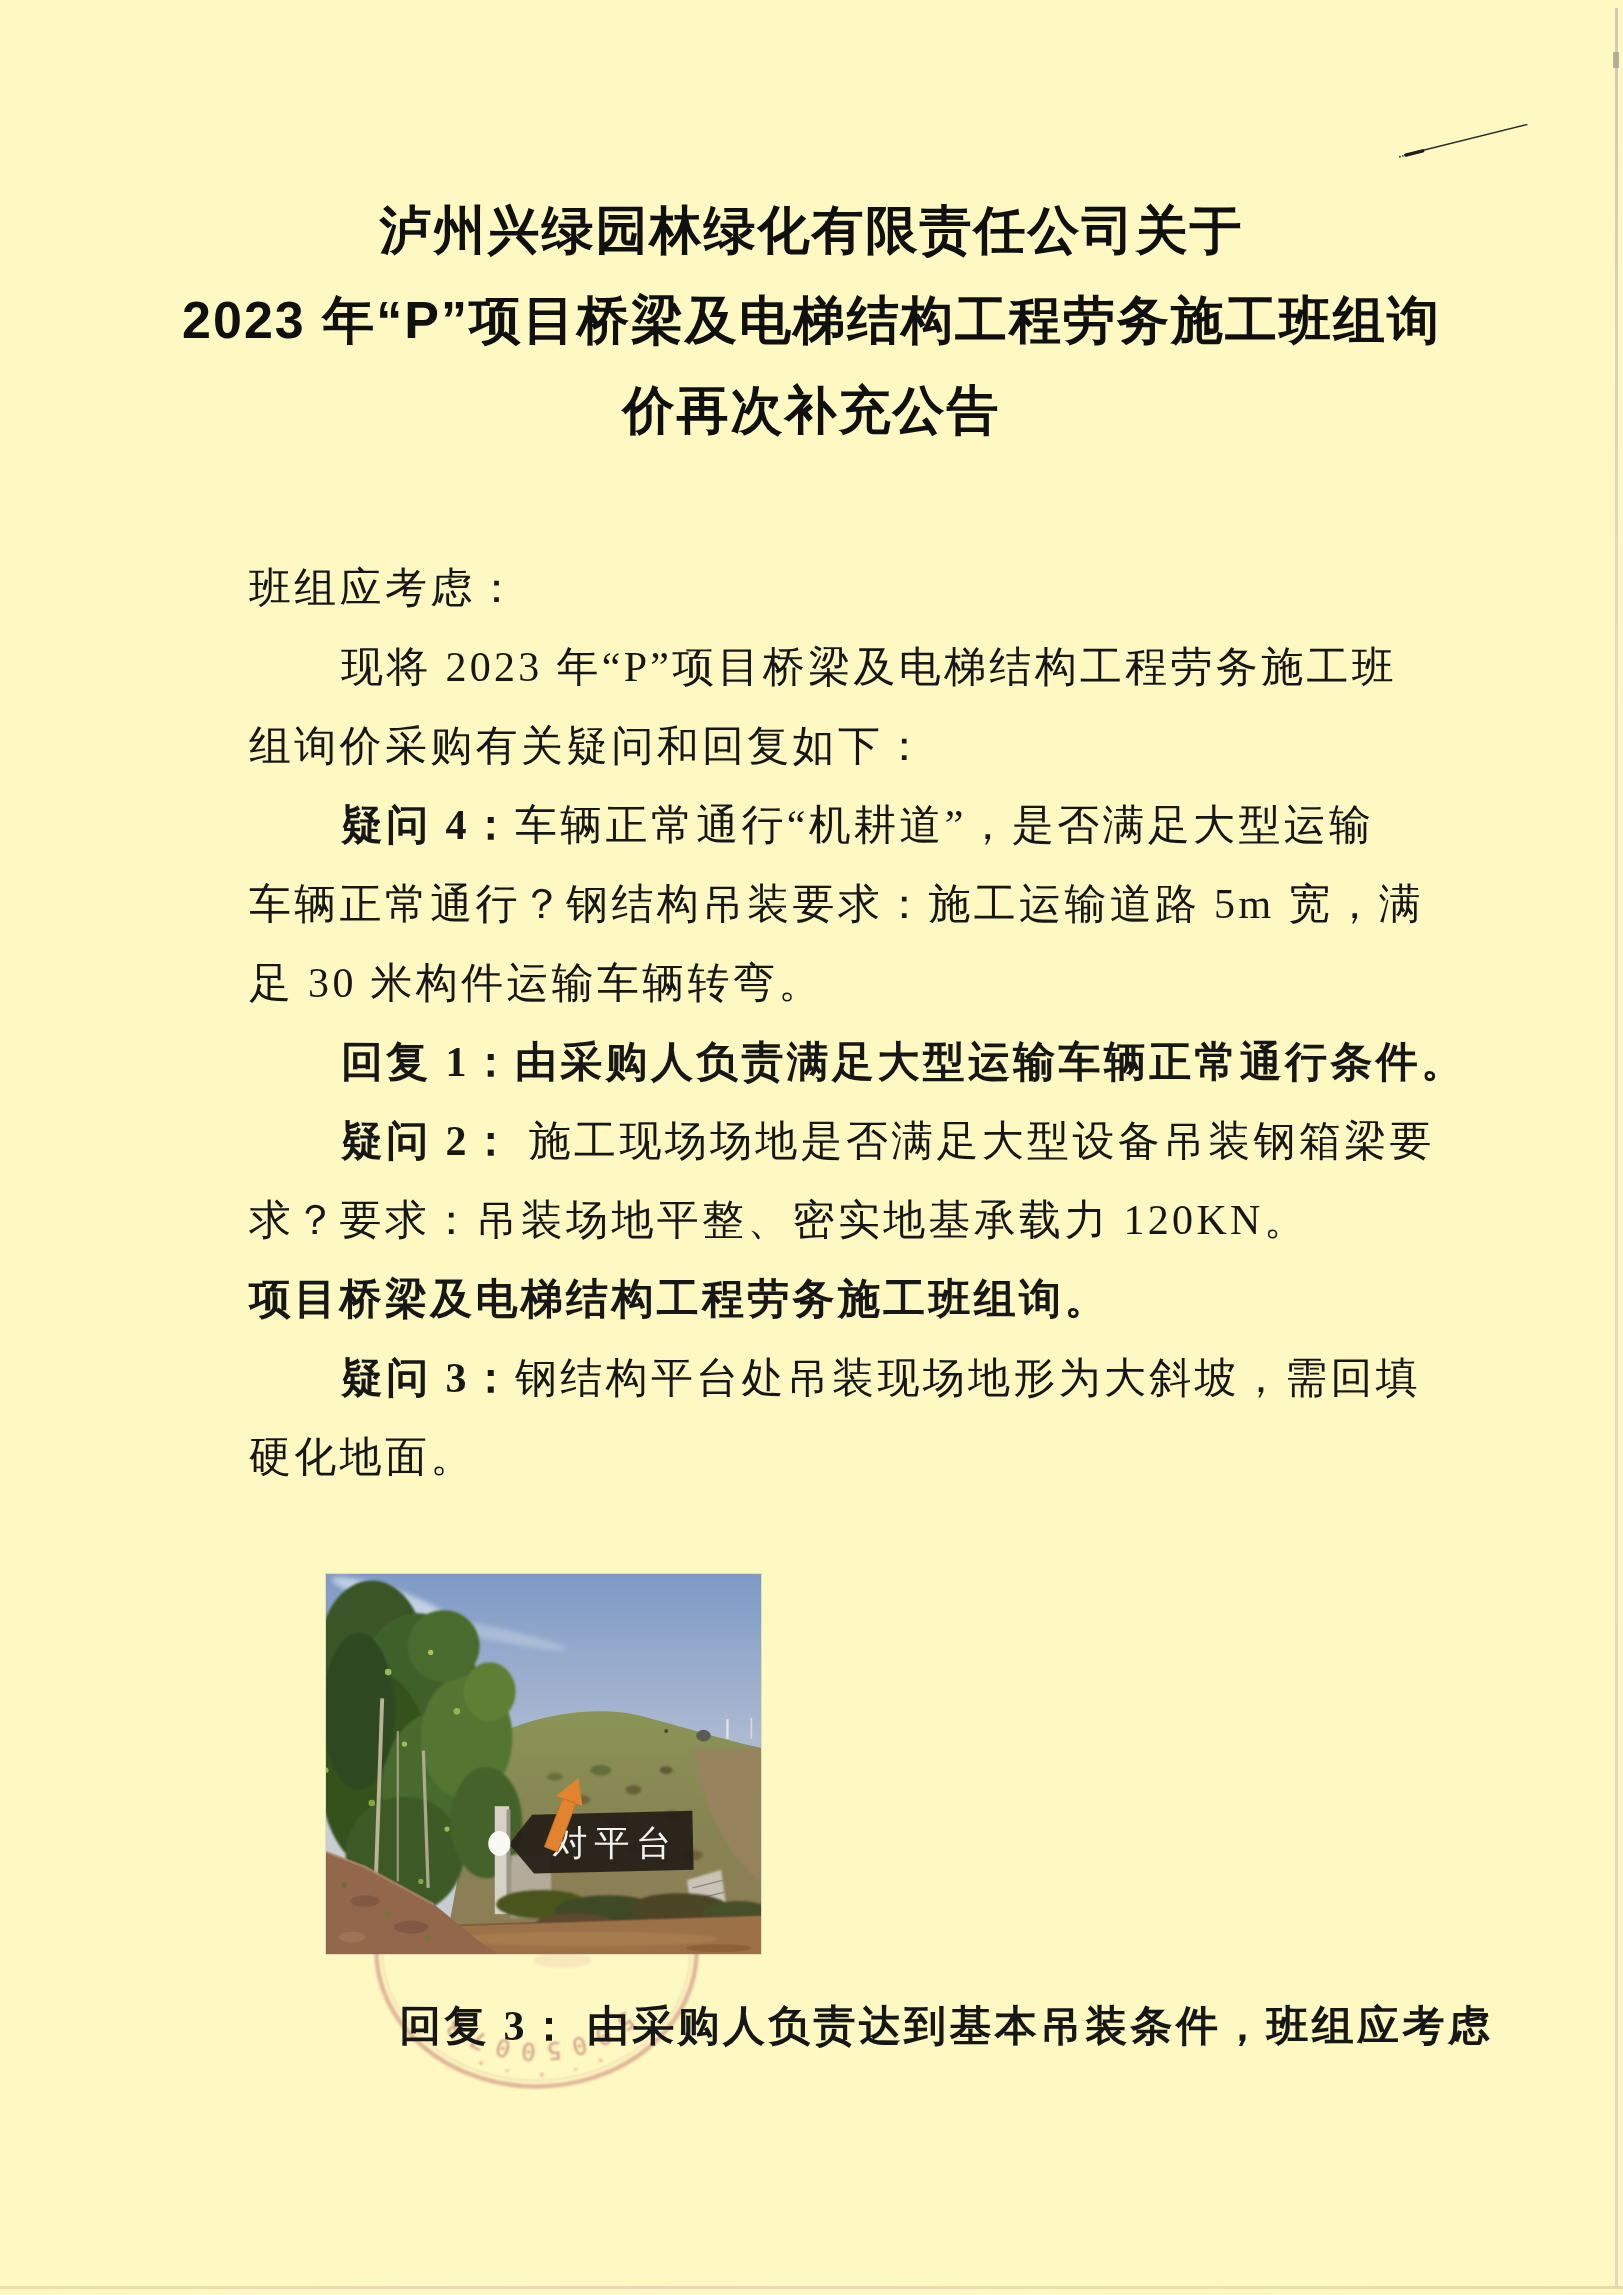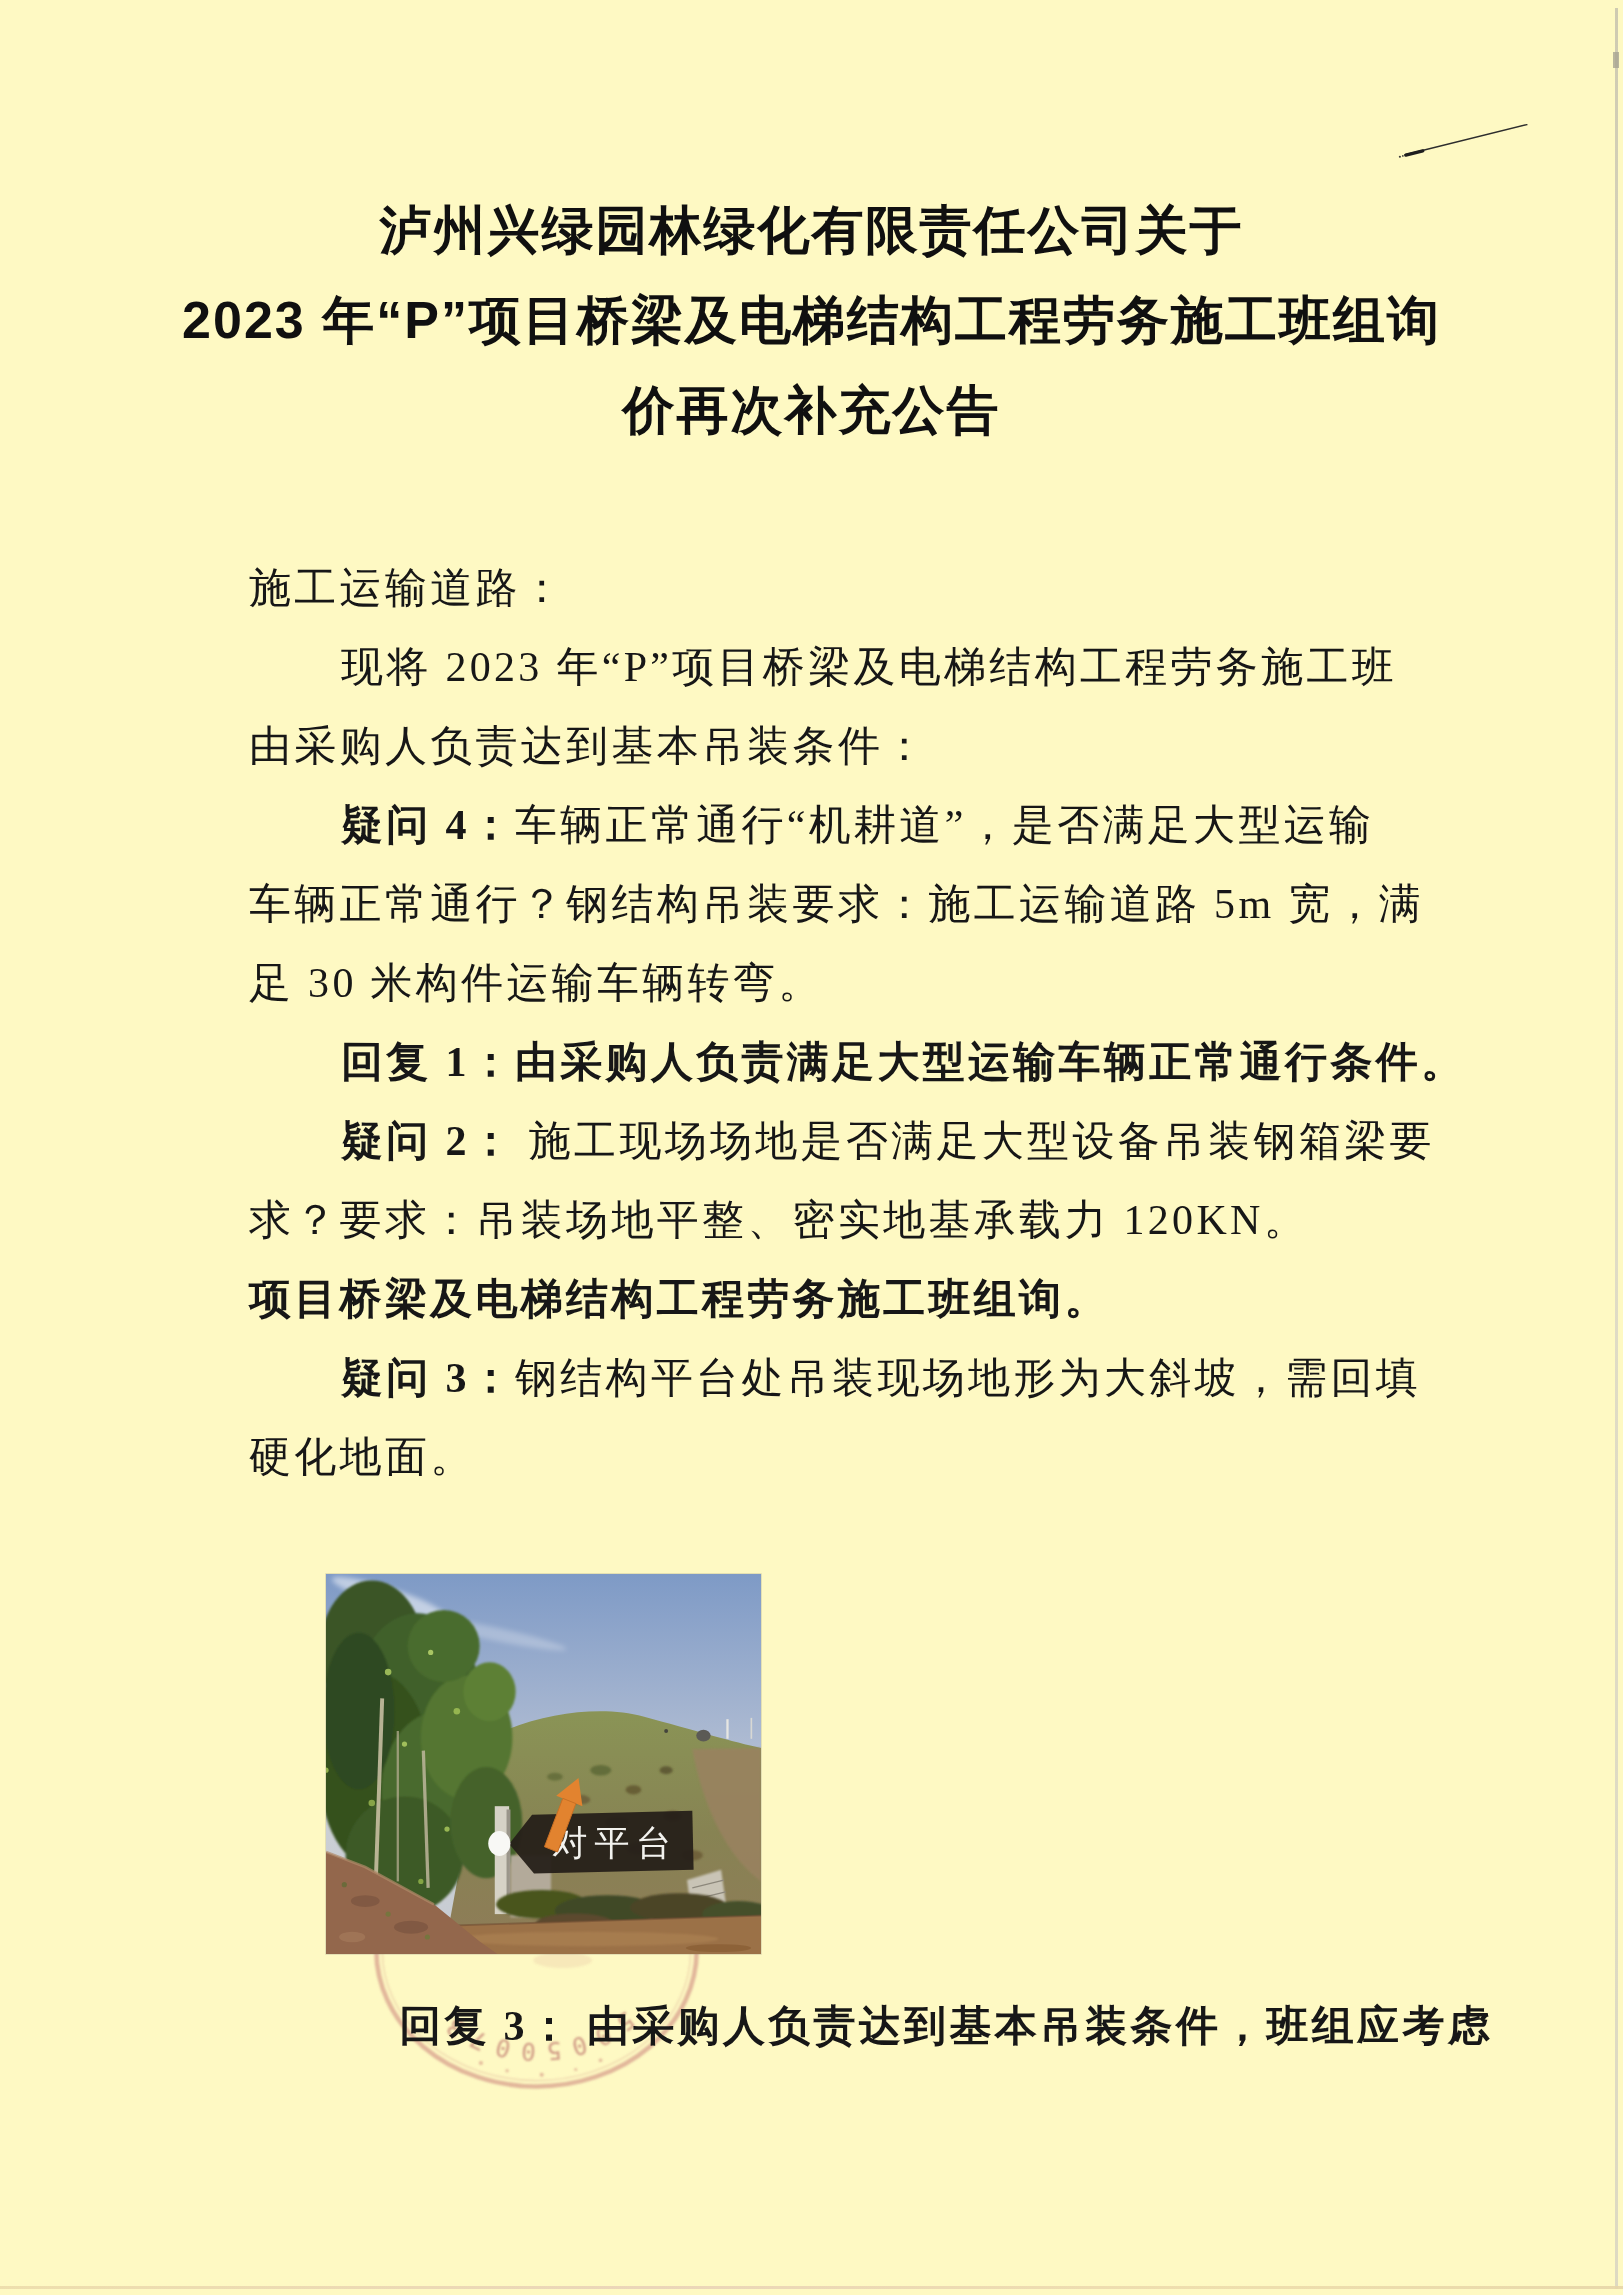"施工运输道路：" span.txt { text: 施工运输道路 -> 班组应考虑 }
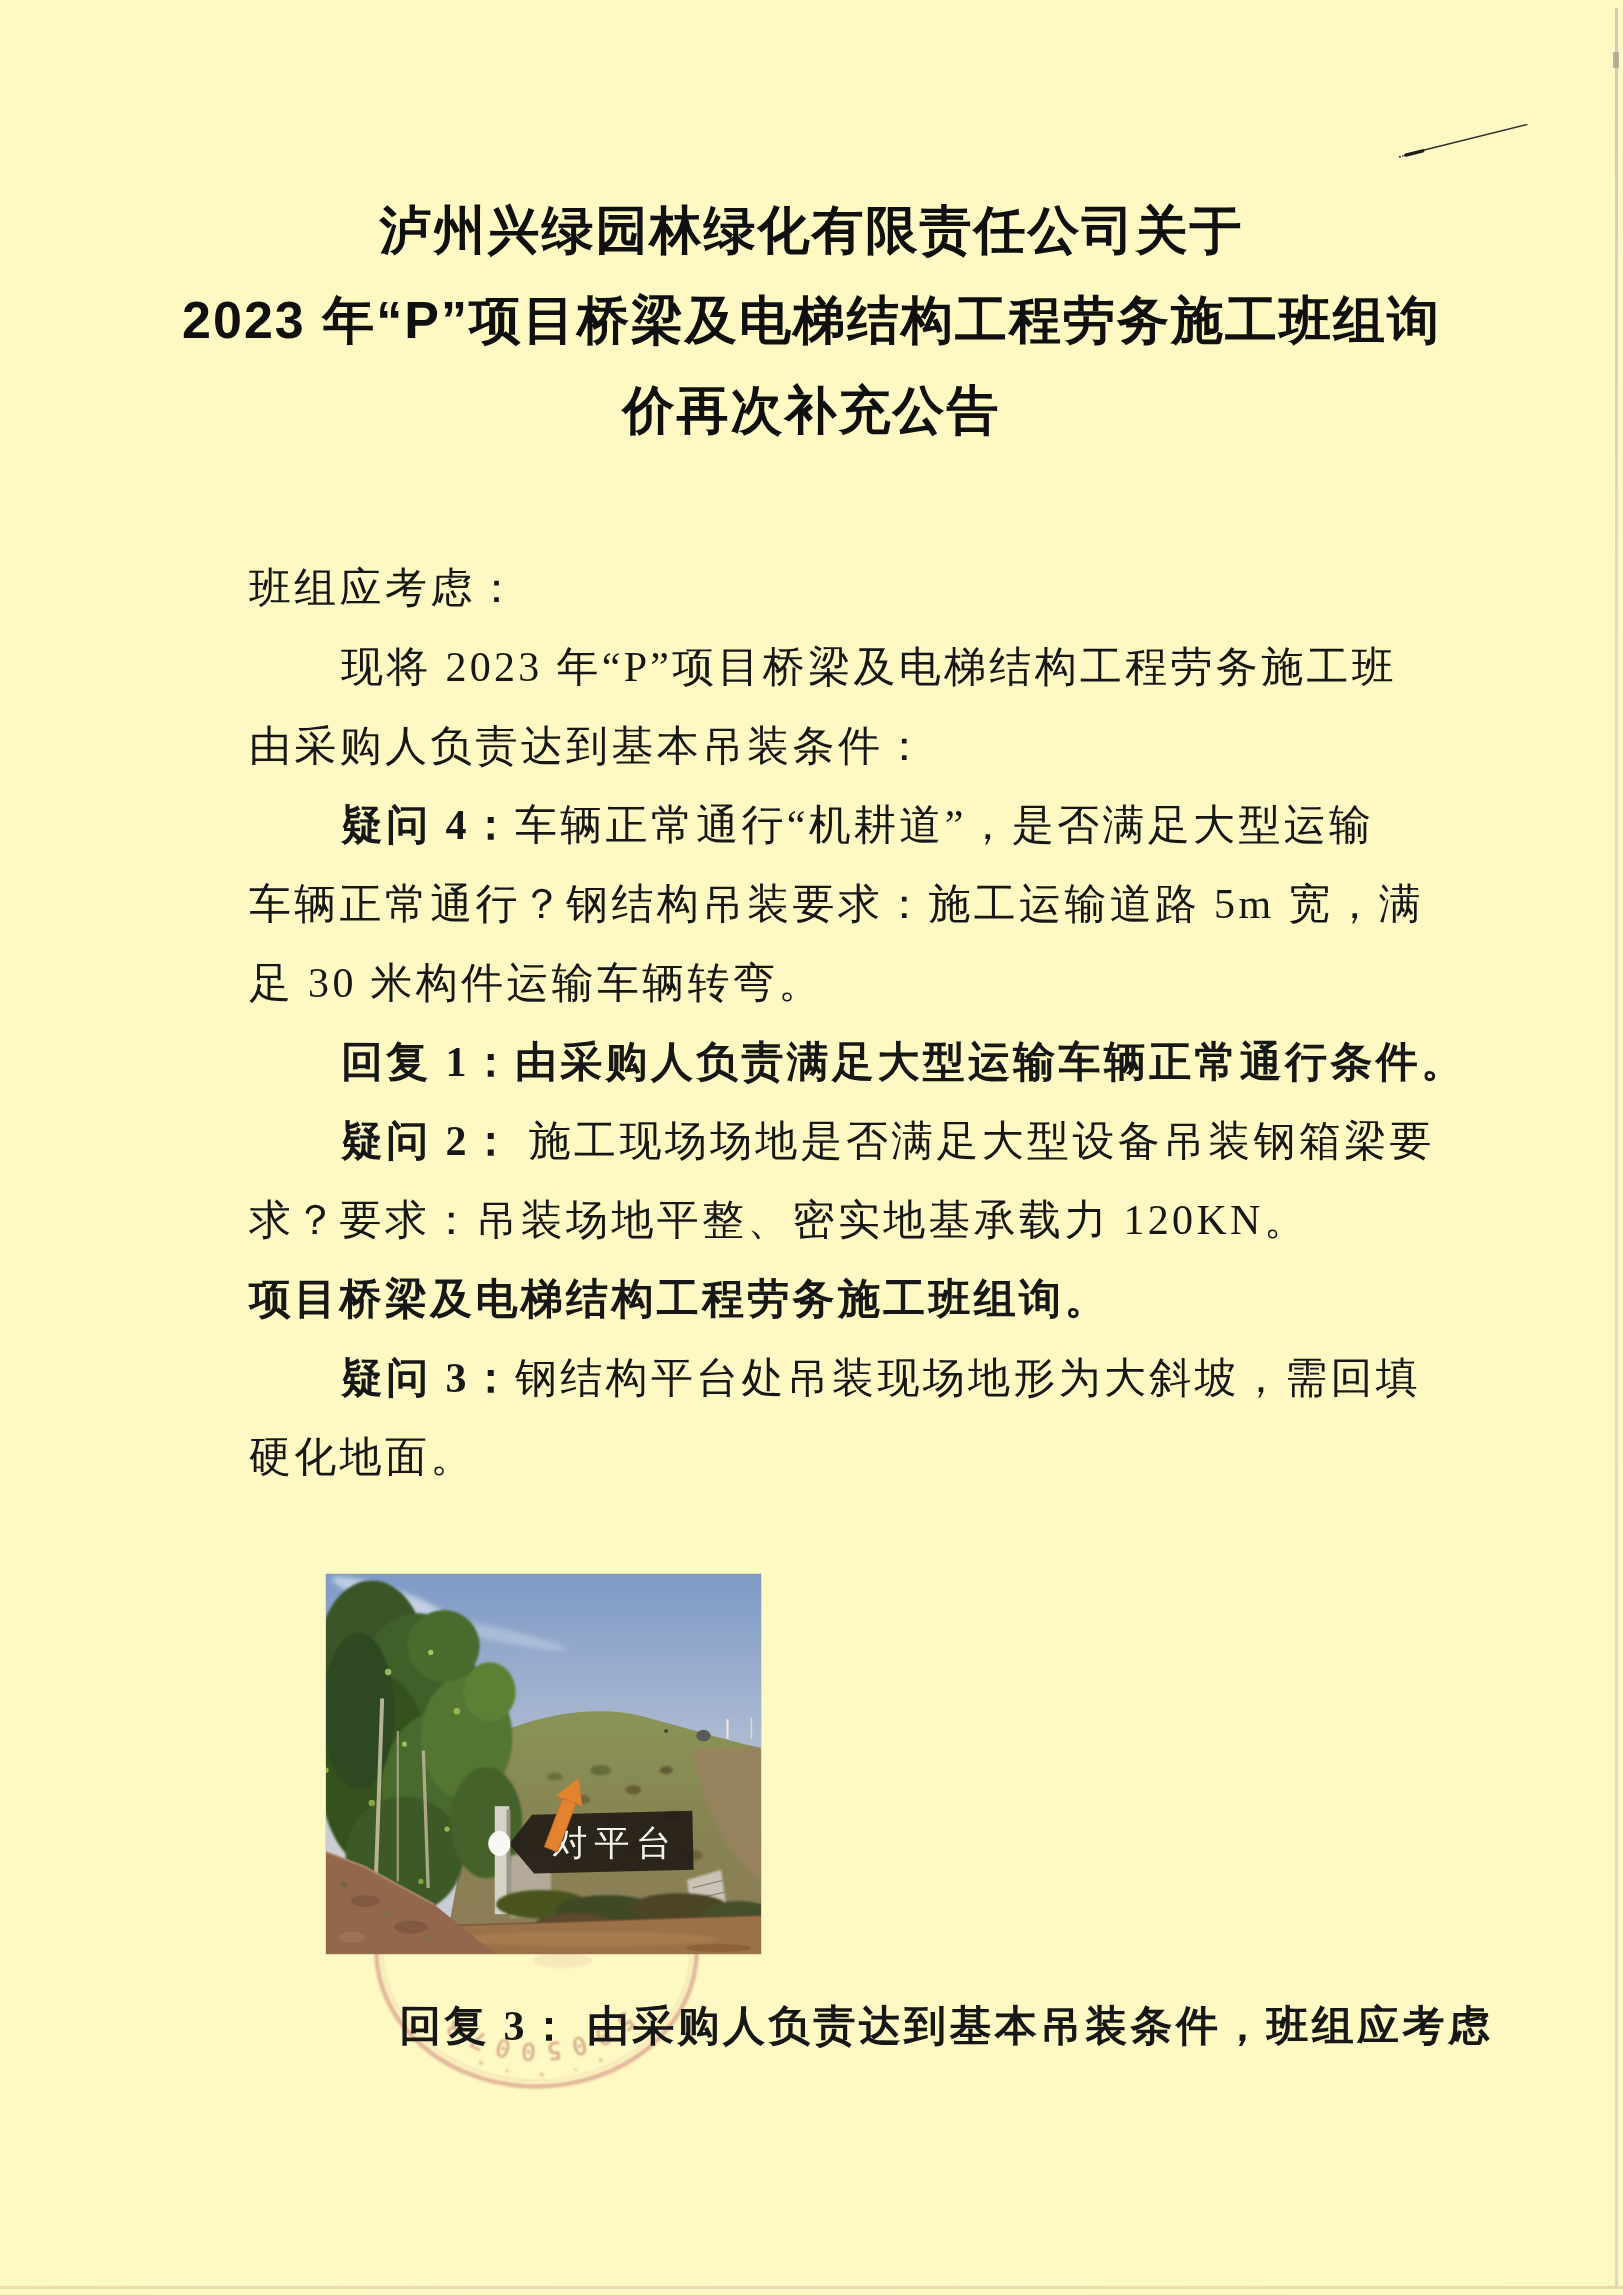"由采购人负责达到基本吊装条件：" span.txt { text: 由采购人负责达到基本吊装条件 -> 组询价采购有关疑问和回复如下 }
